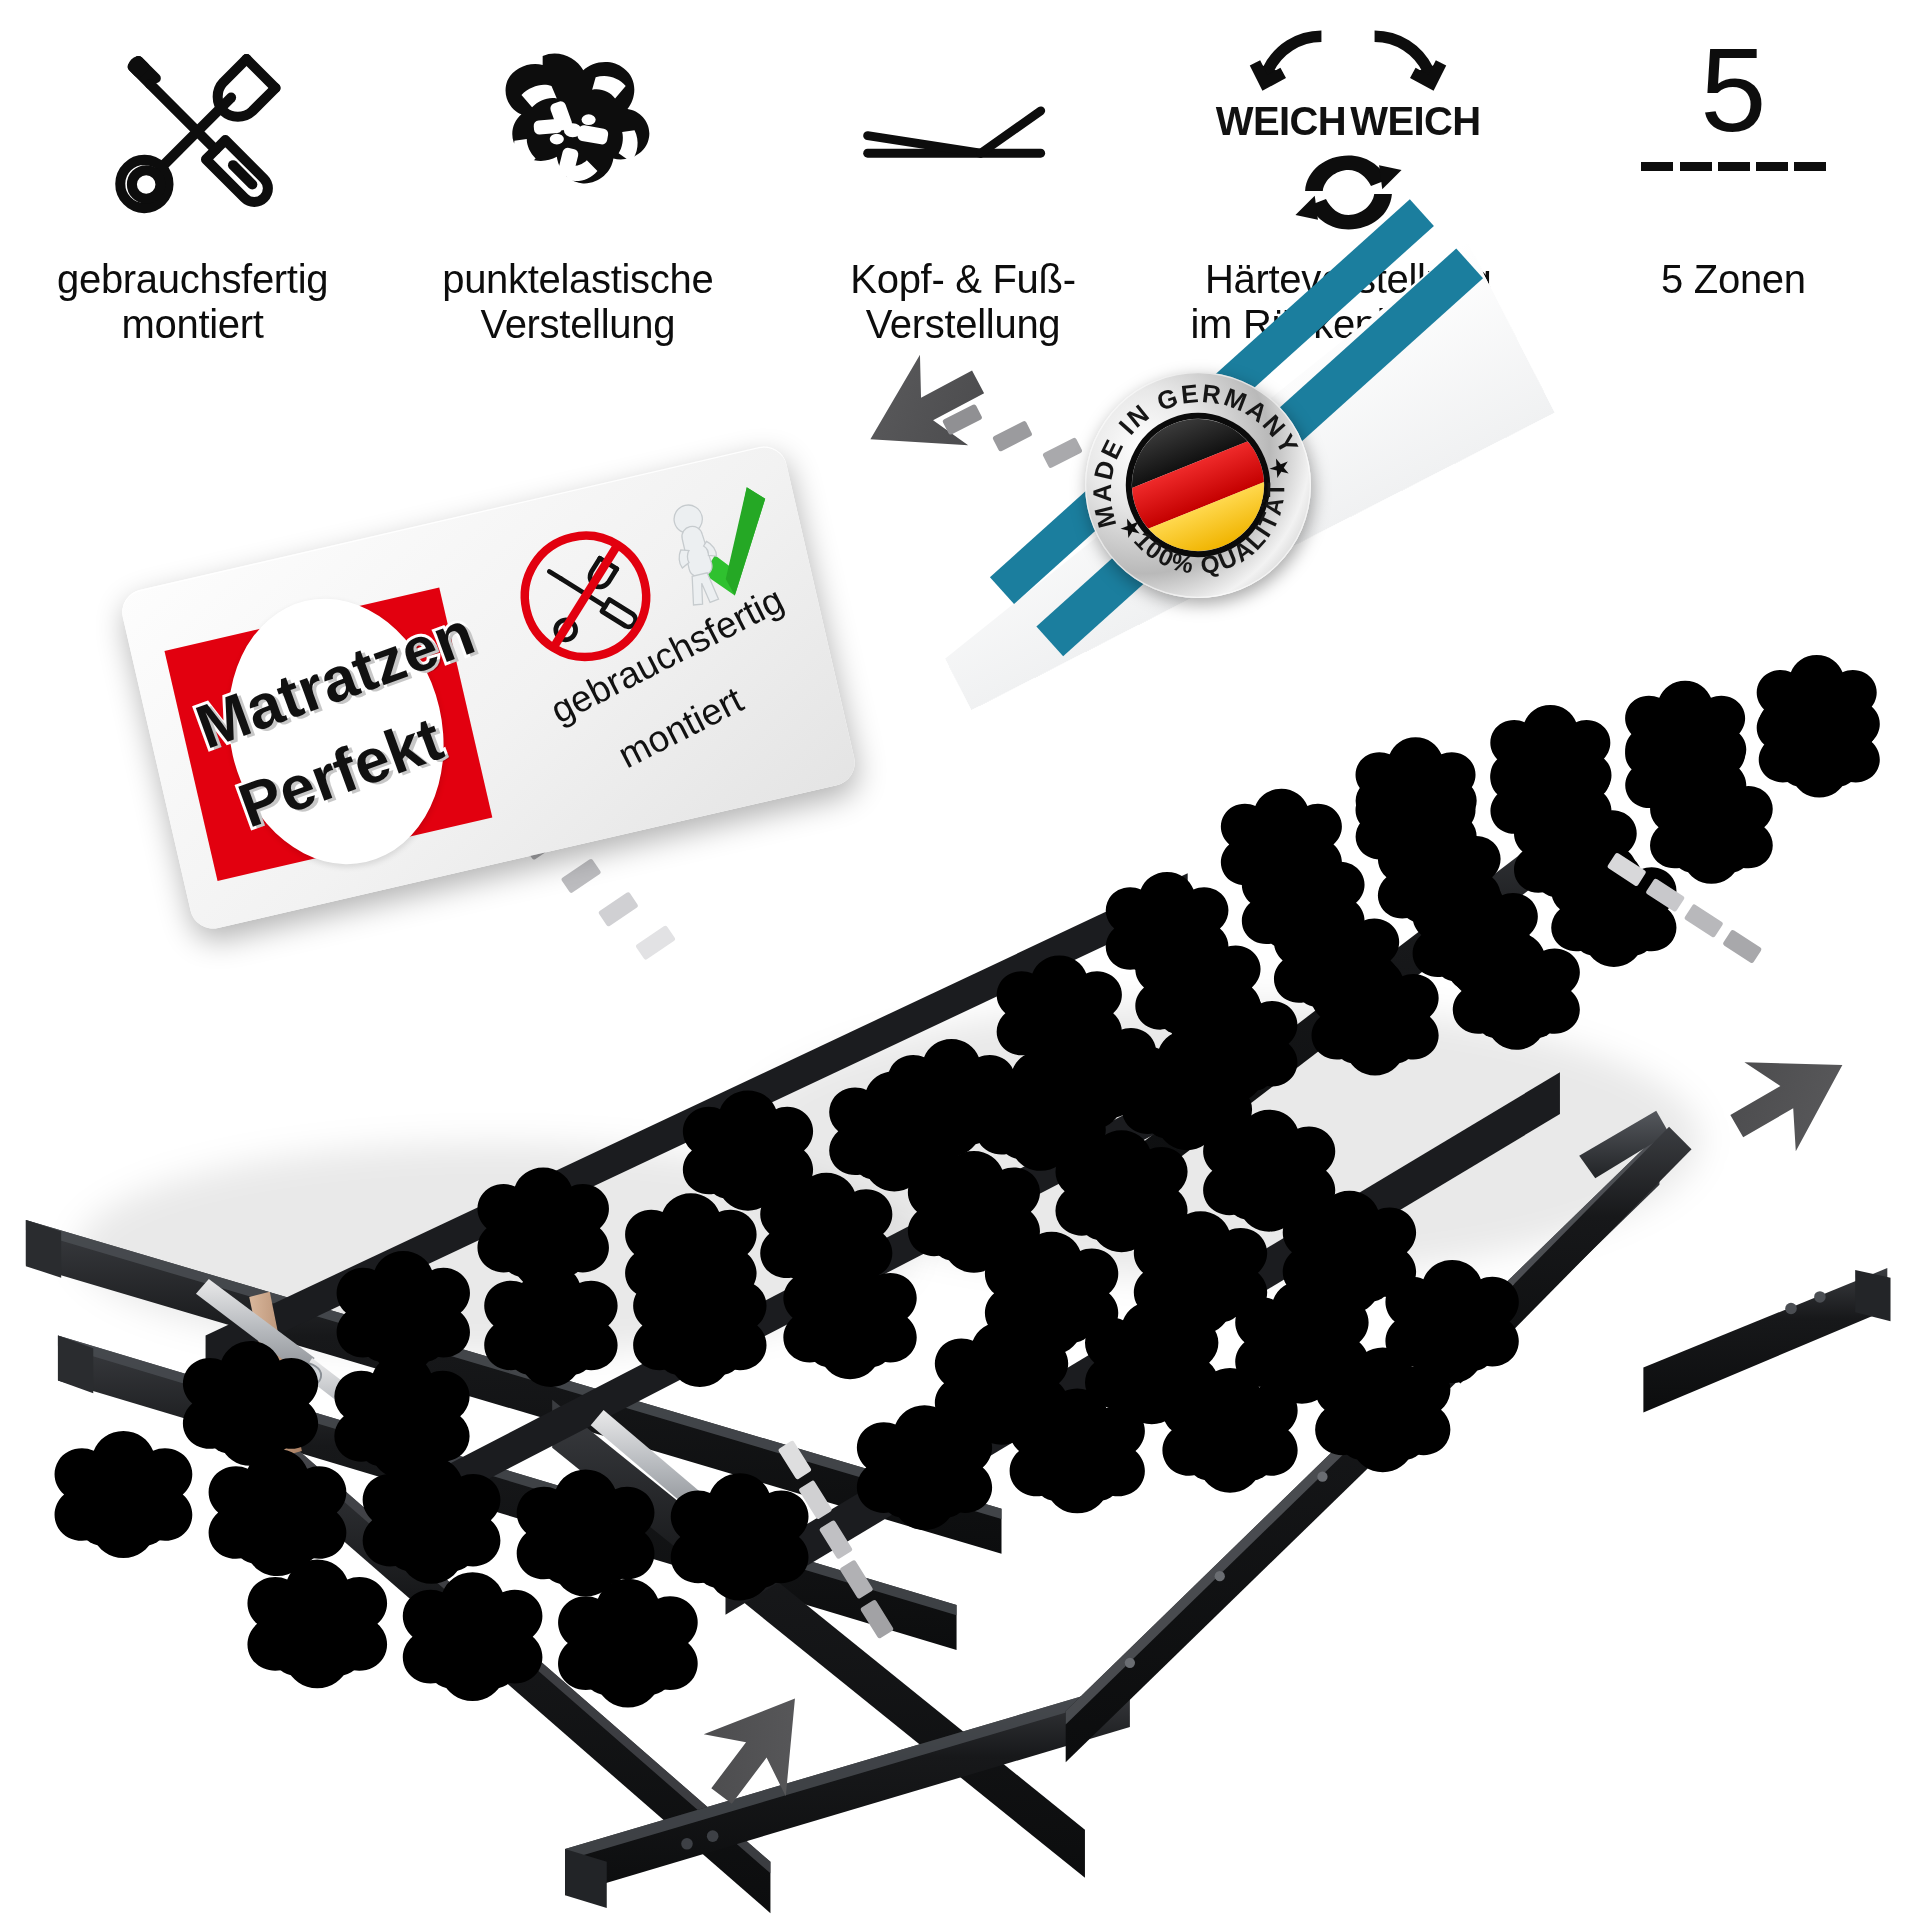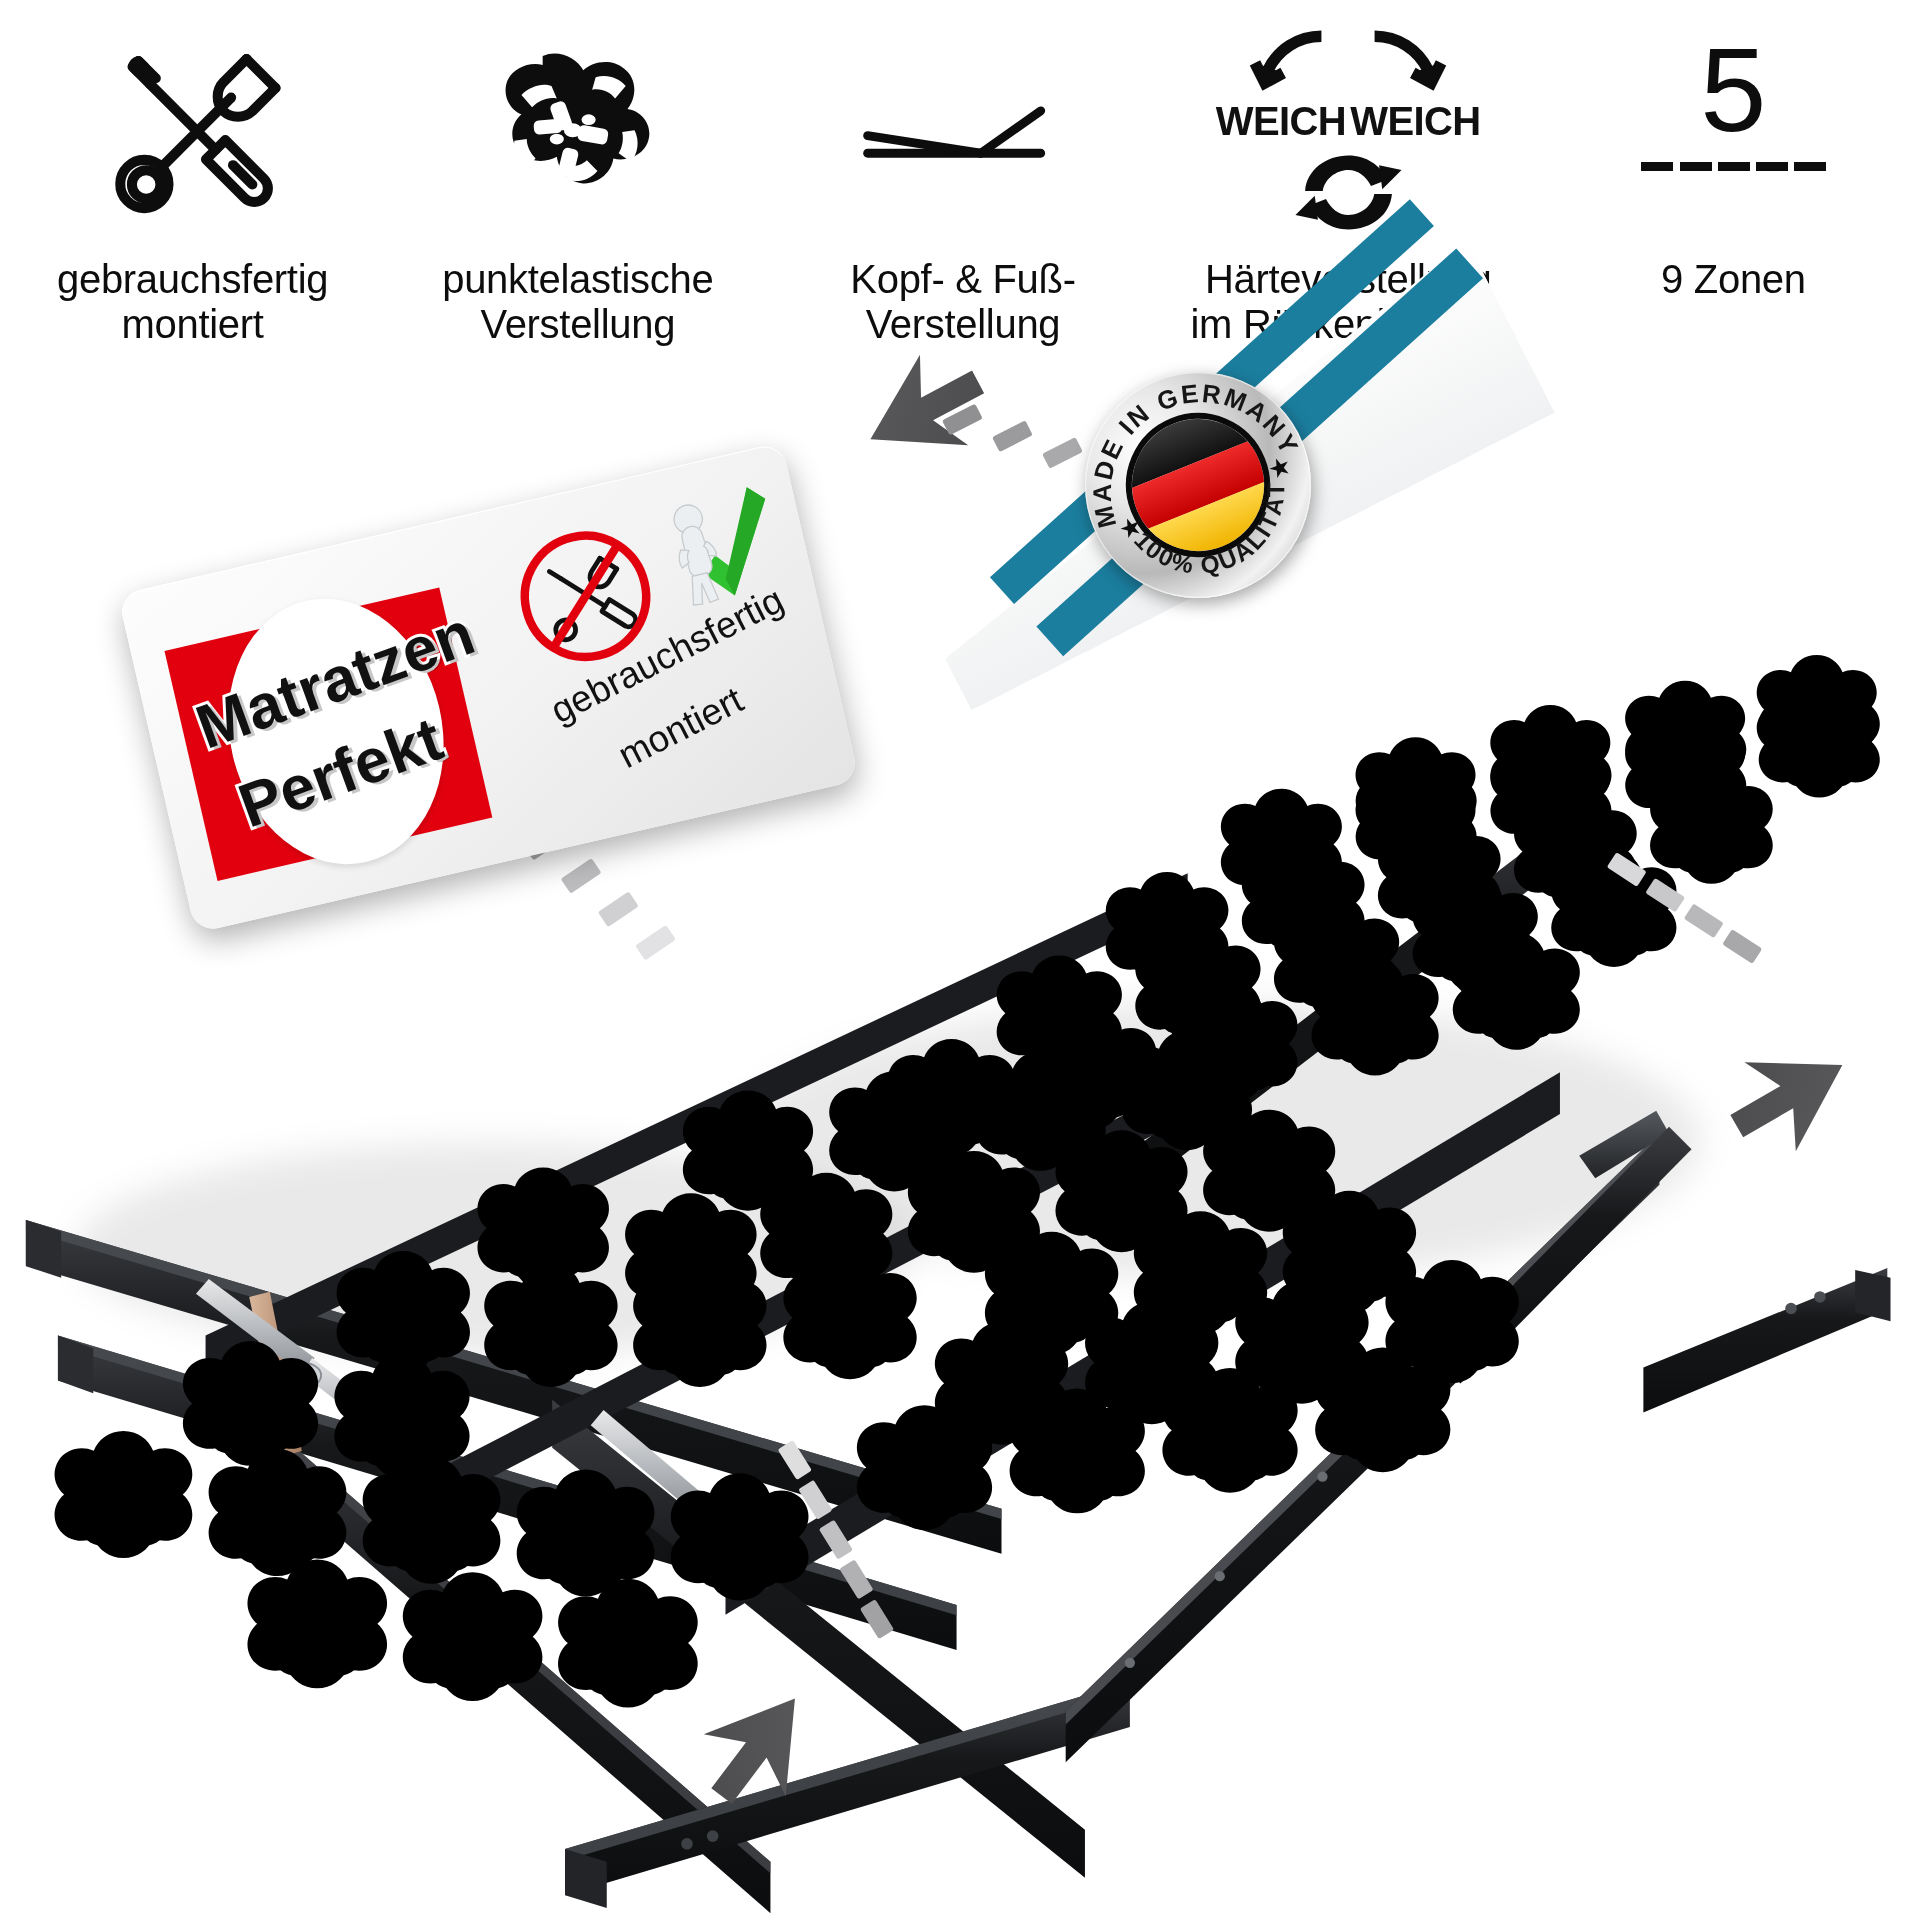"9 Zonen" div { text: 9 -> 5 }
